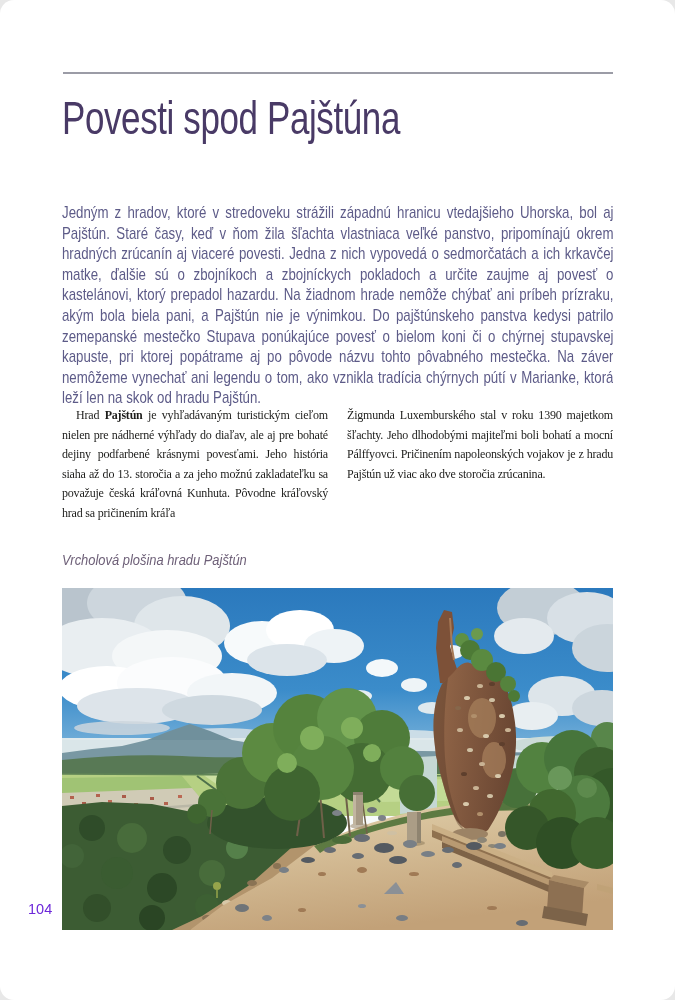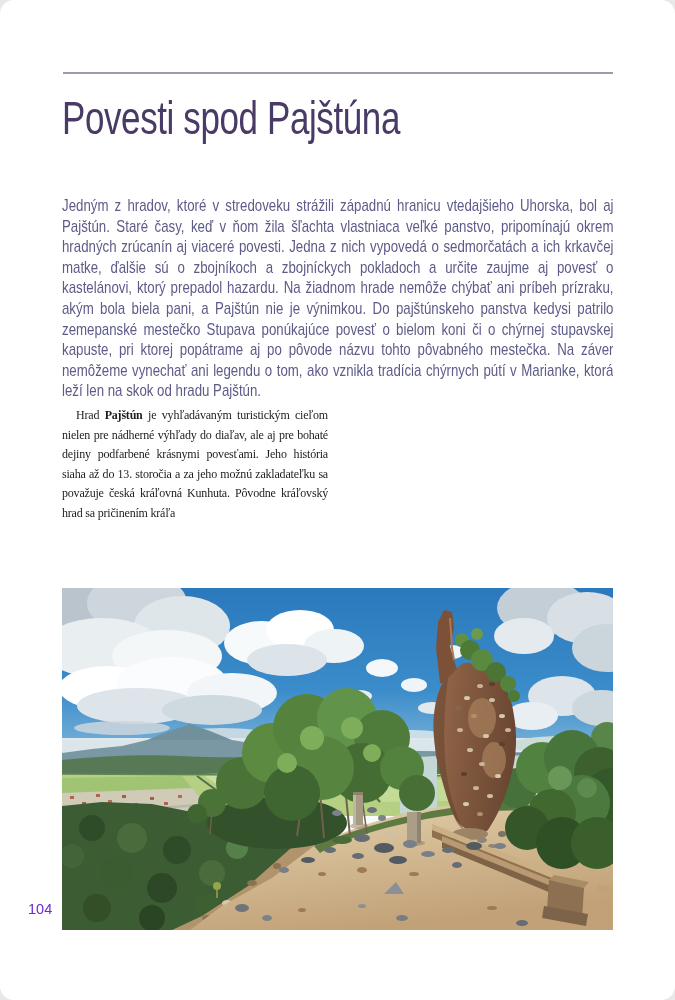"Jedným z hradov, ktoré v" .intro { top: 196px -> 203px }
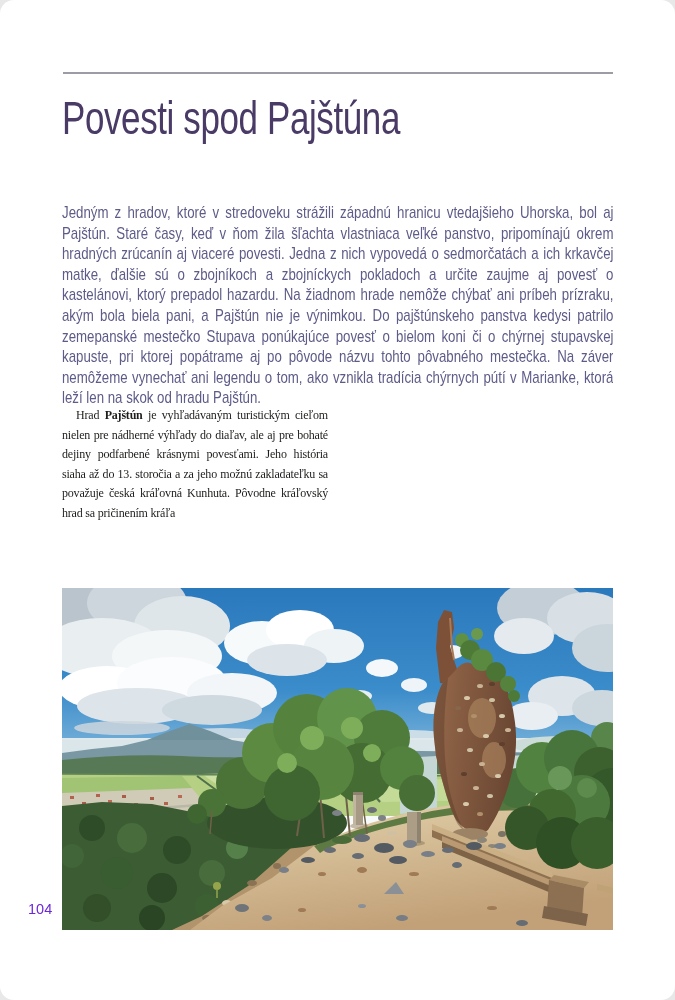"Žigmunda Luxemburského stal v roku" p.body-p { html: none -> <p>Žigmunda Luxemburského stal v roku 1390 majetkom šľachty. Jeho dlhodobými majiteľmi boli bohatí a mocní Pálffyovci. Pričinením napoleonských vojakov je z hradu Pajštún už viac ako dve storočia zrúcanina.</p> }
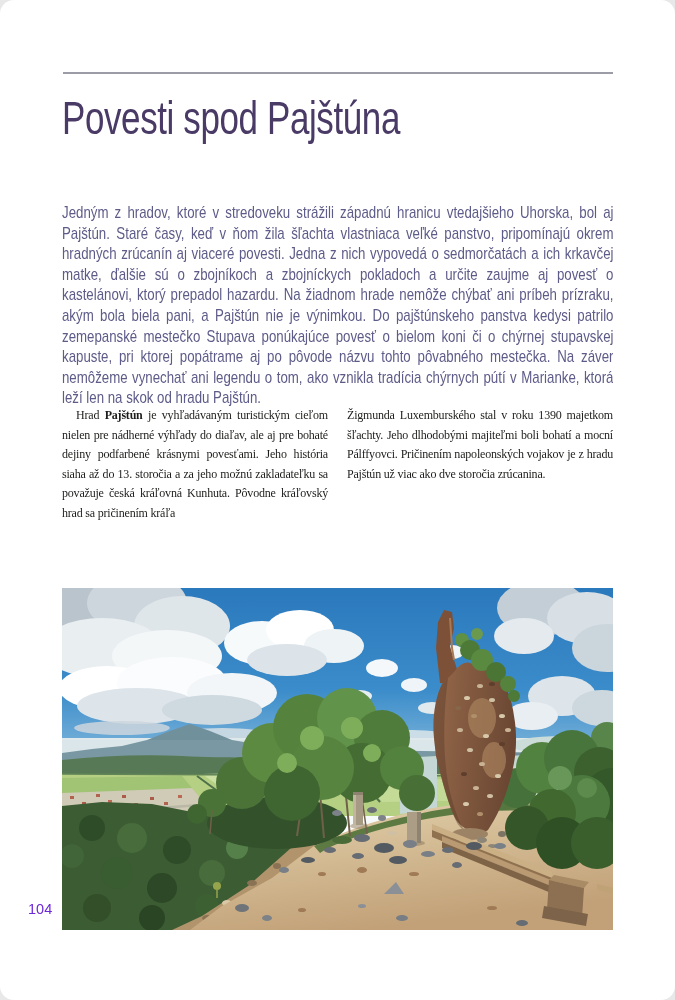"Vrcholová plošina hradu Pajštún" div.caption { html: none -> <div><span>Vrcholová plošina hradu Pajštún</span></div> }
